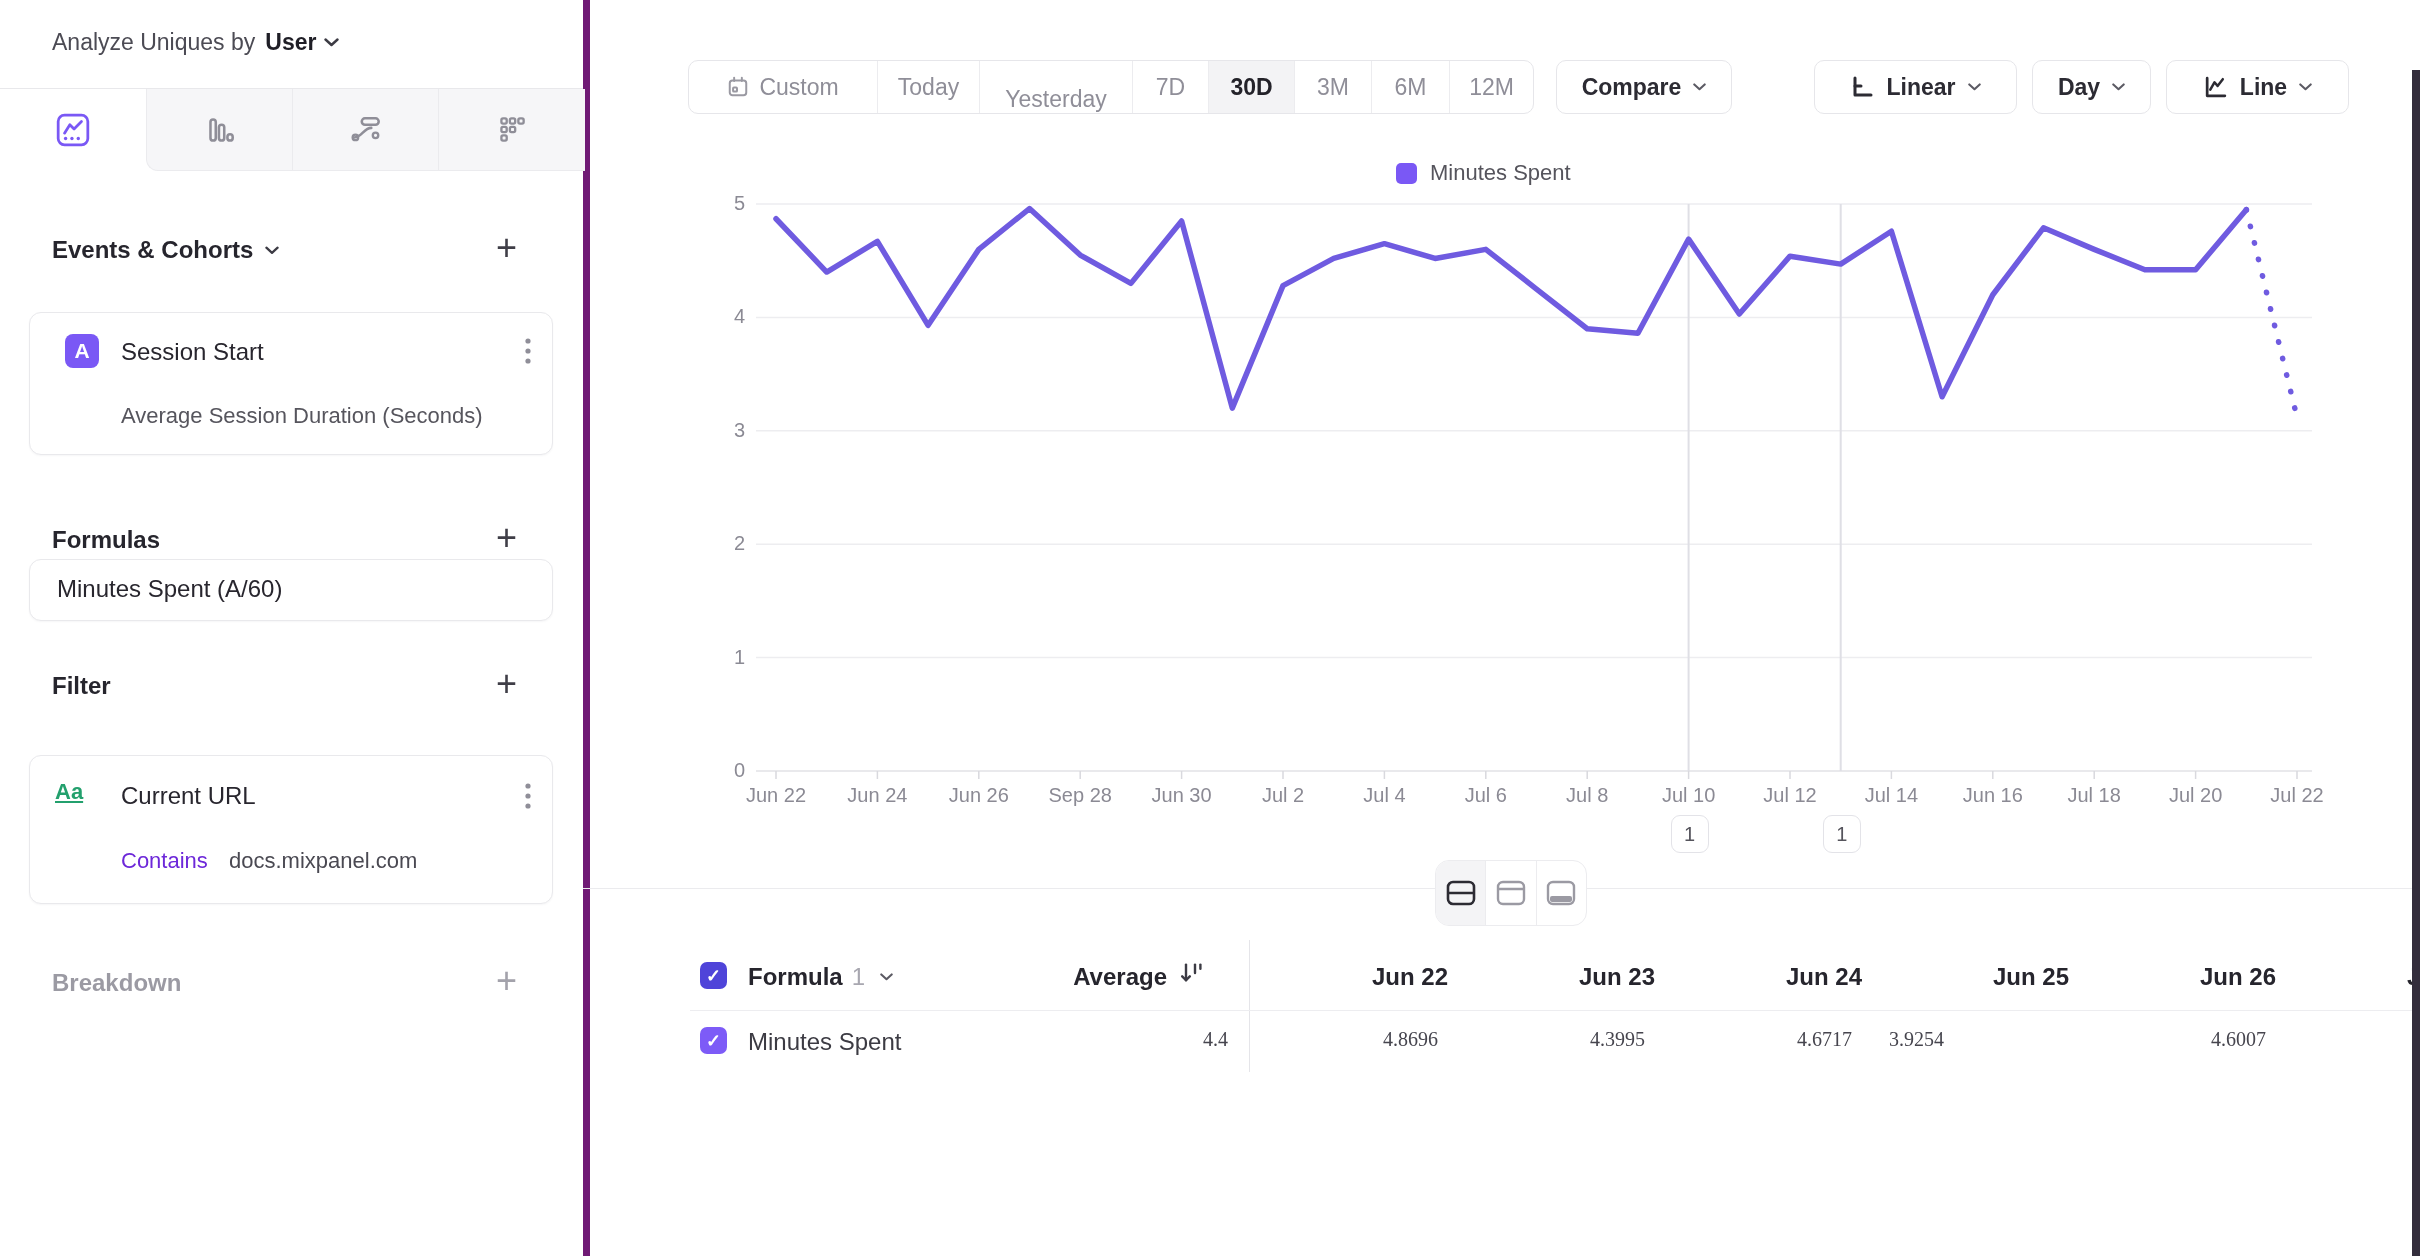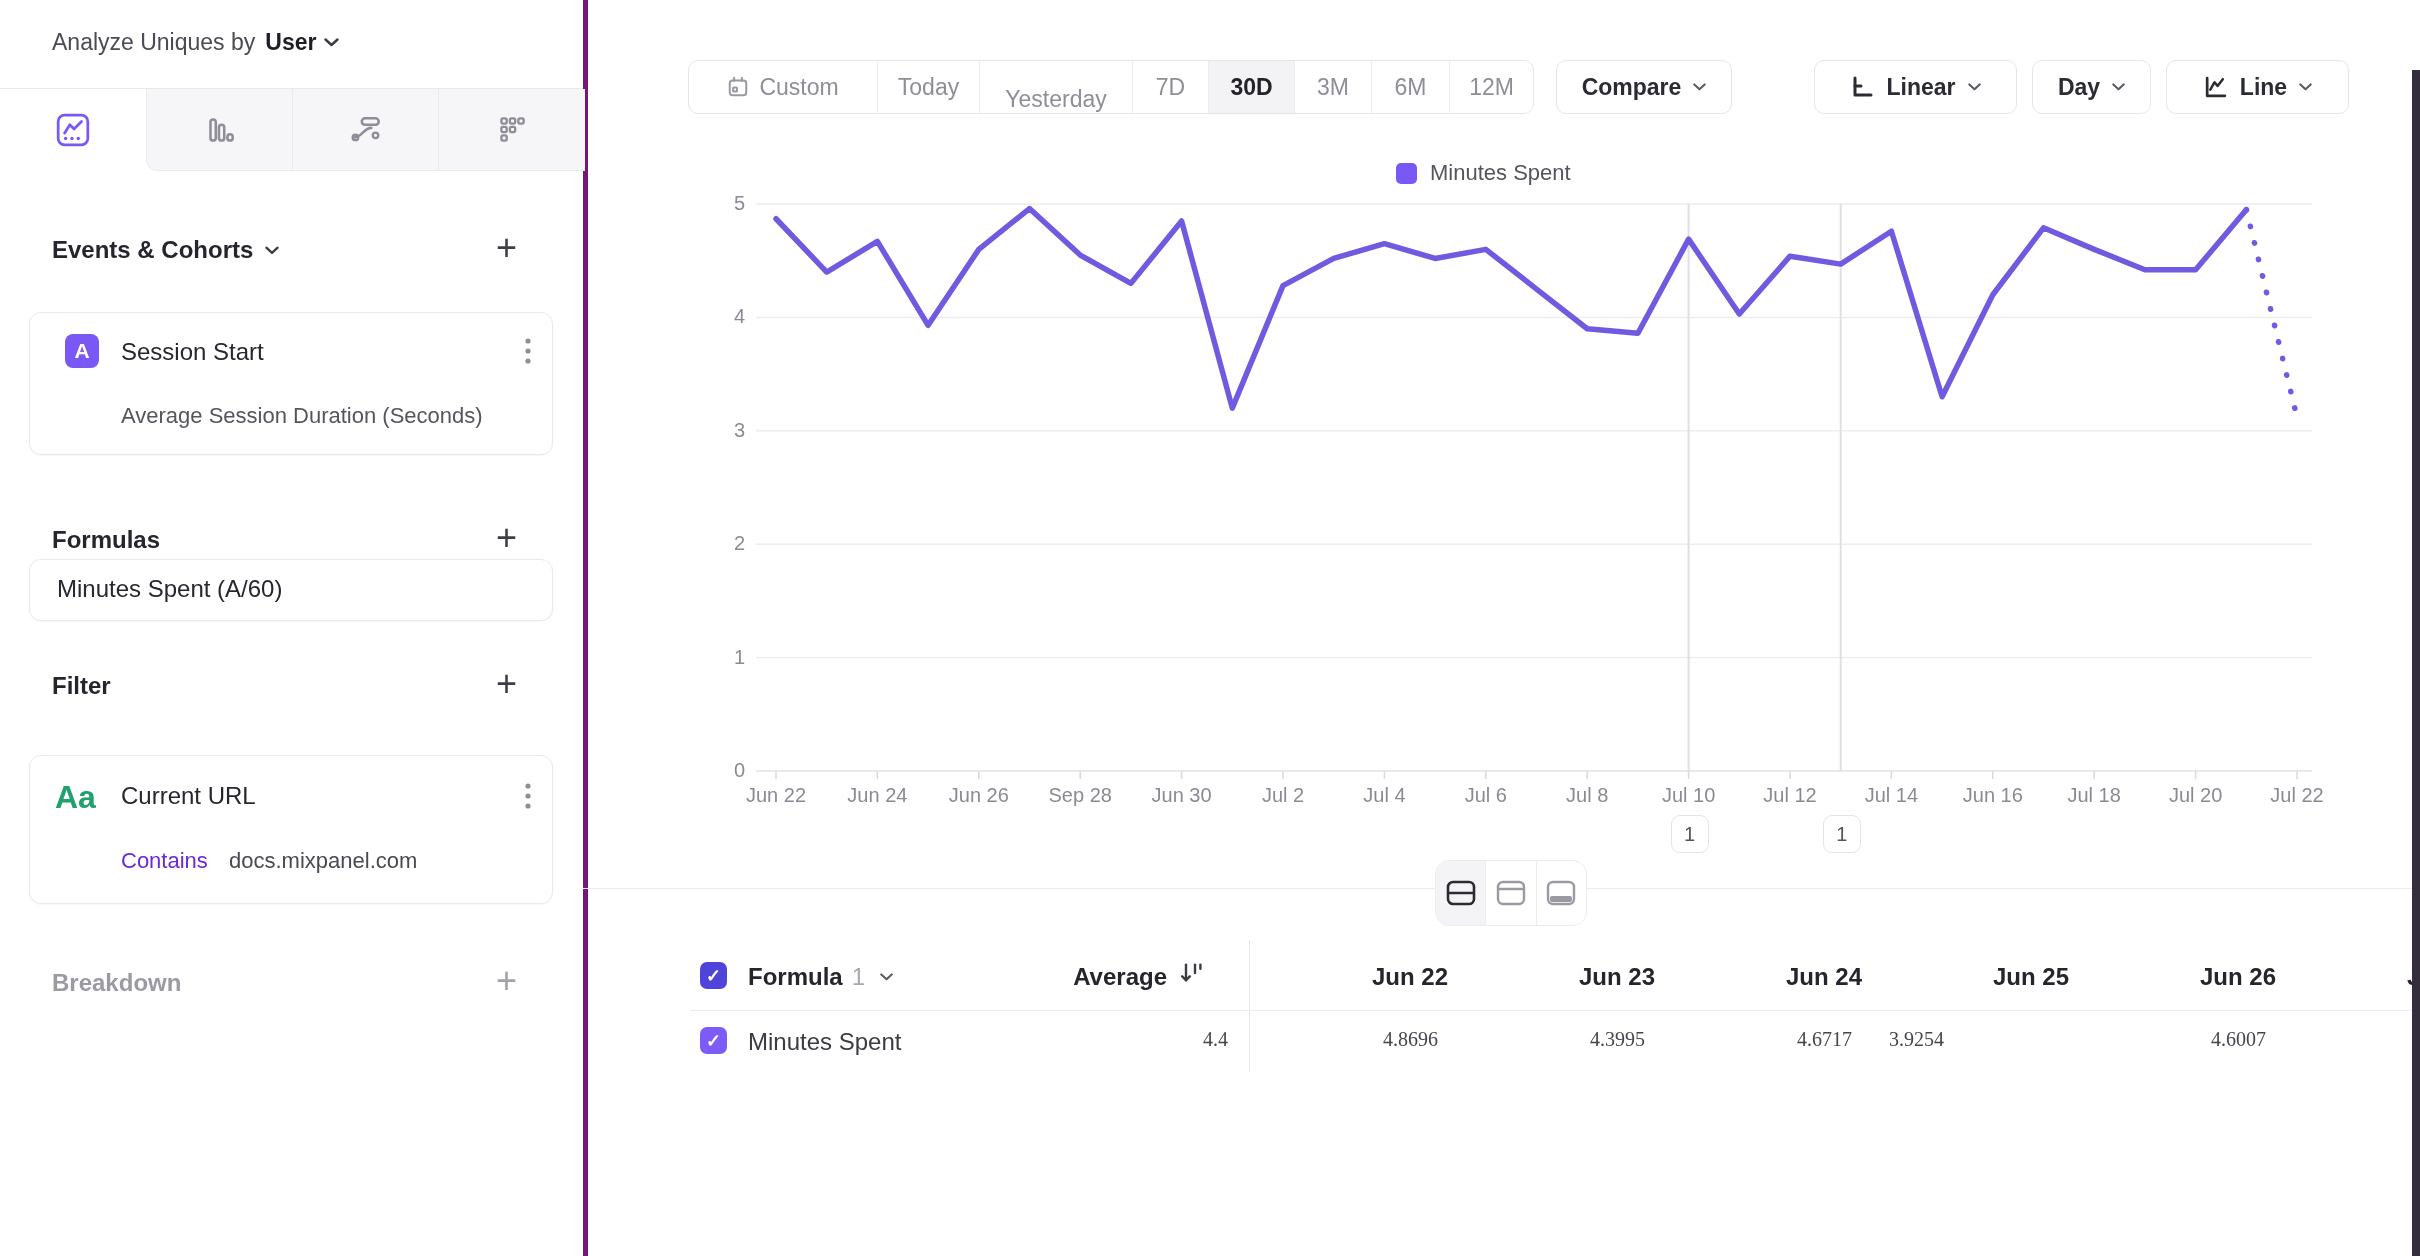"Analyze Uniques by" #sidebar { border-right: 5px solid #701a75 -> 7px solid #701a75 }
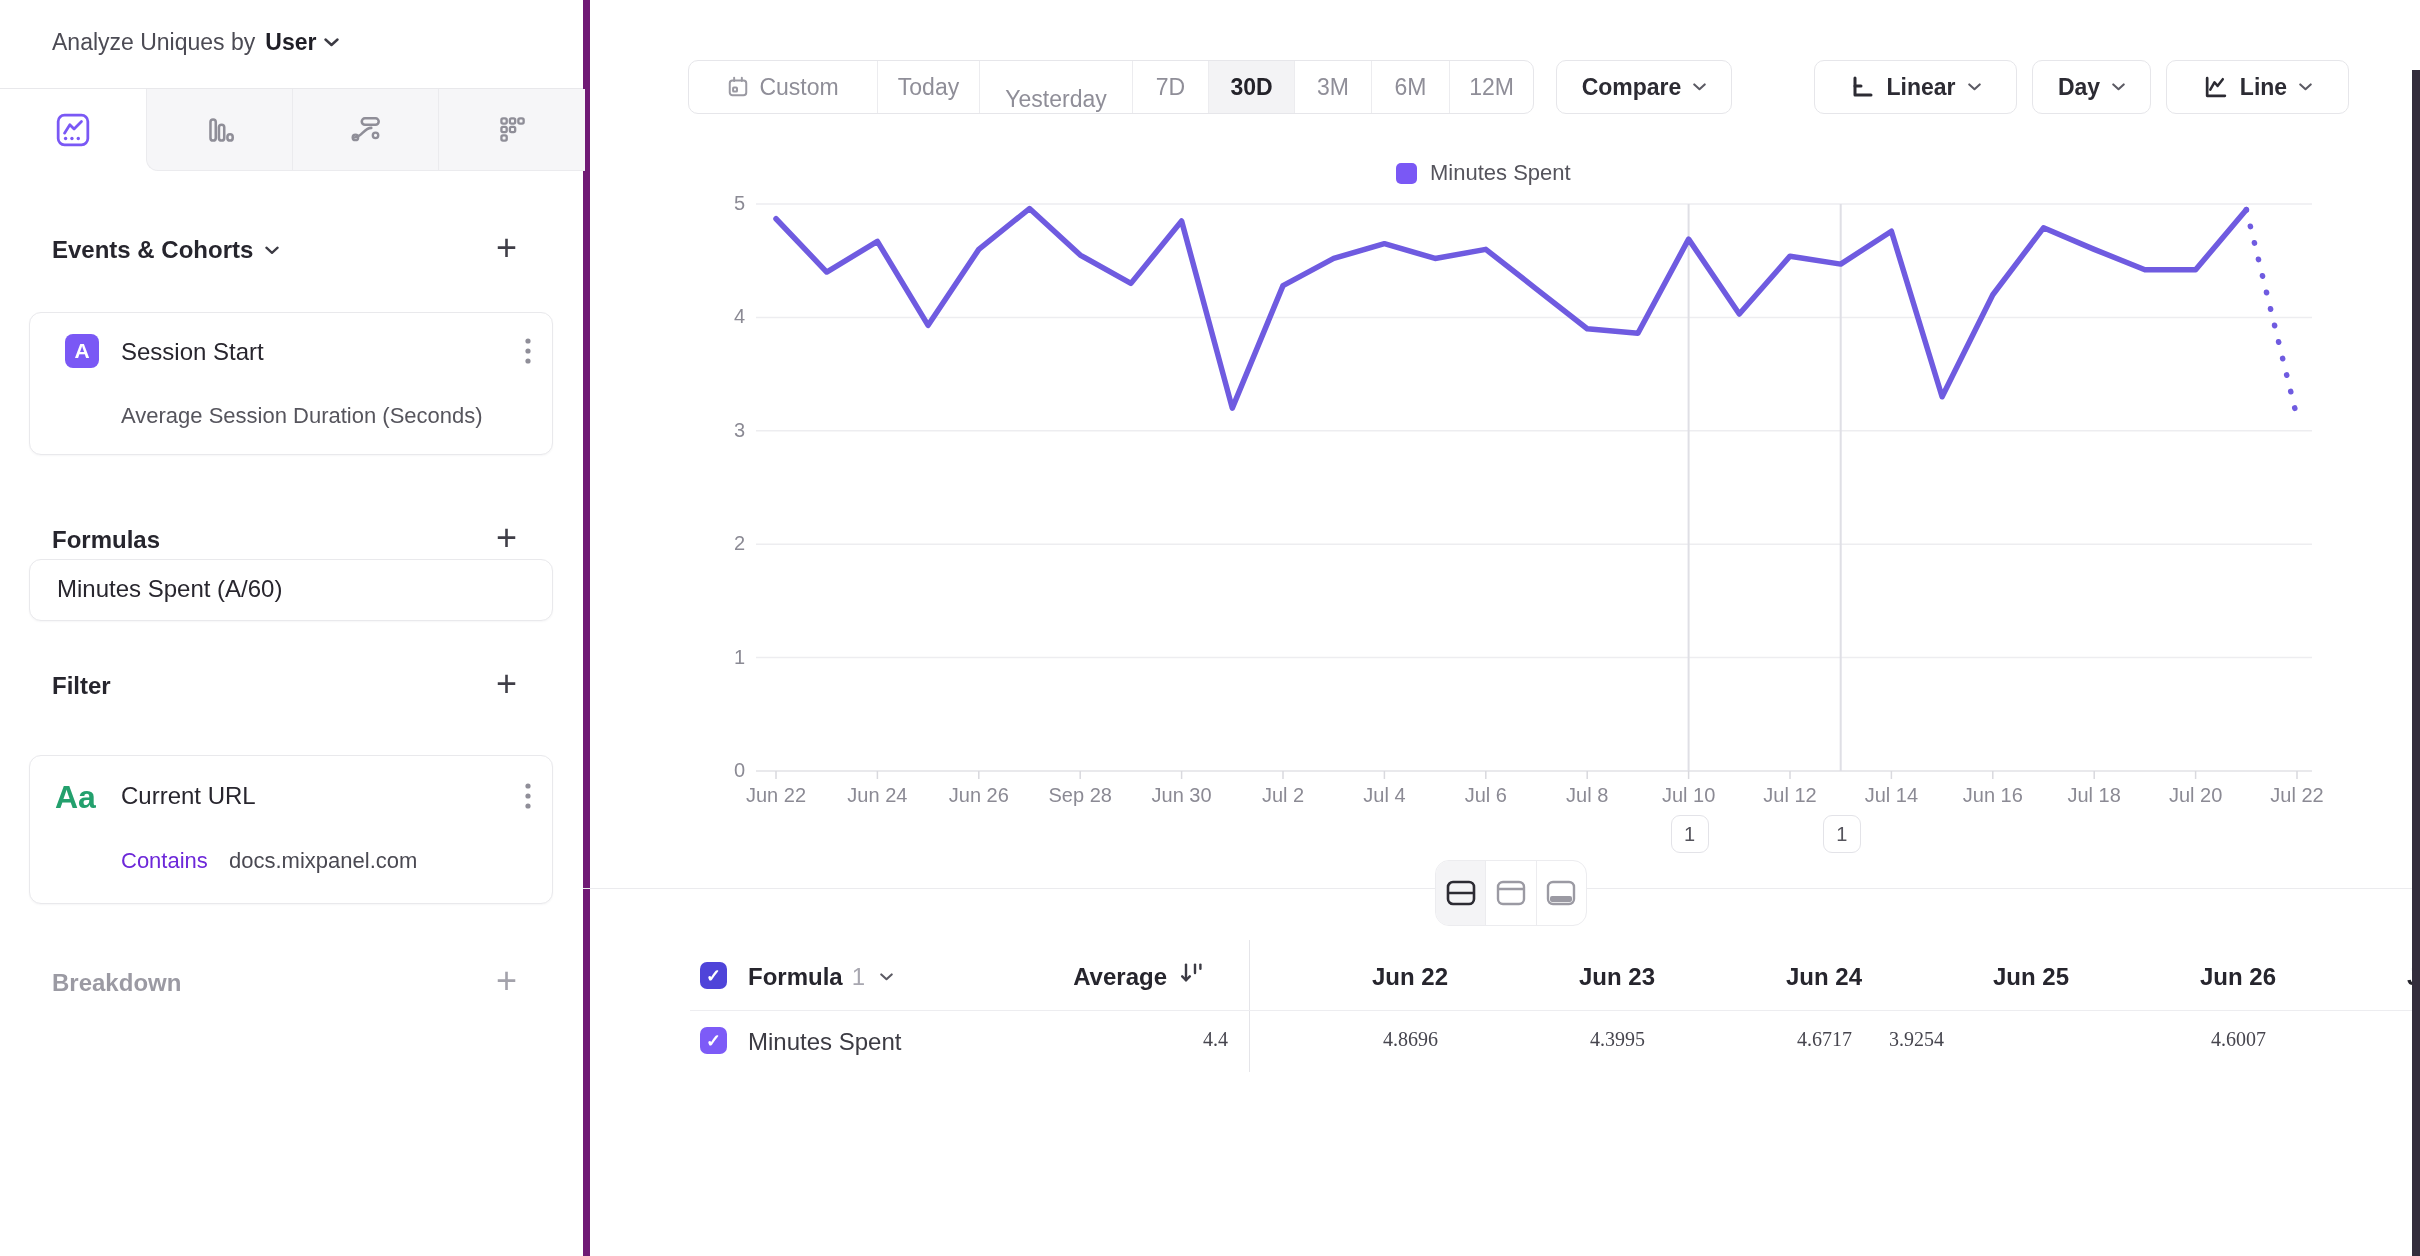"Aa" .aa { font-size: 32px -> 22px; text-decoration: none -> underline }
